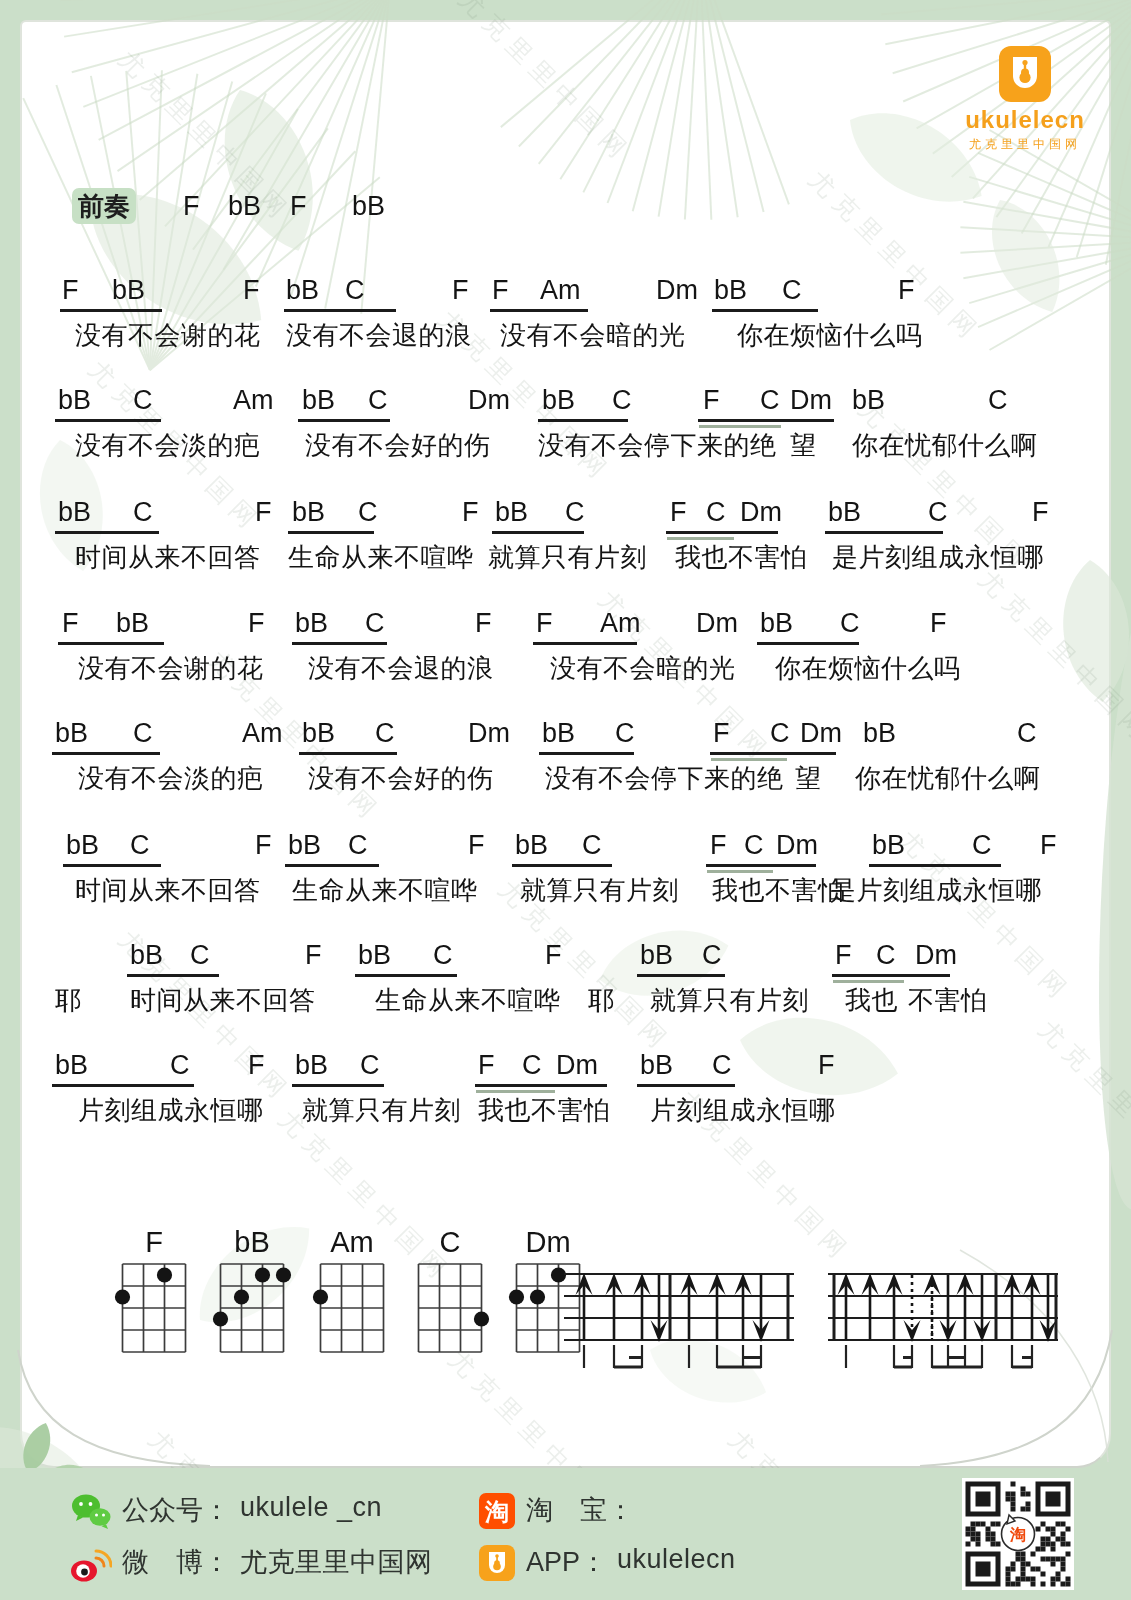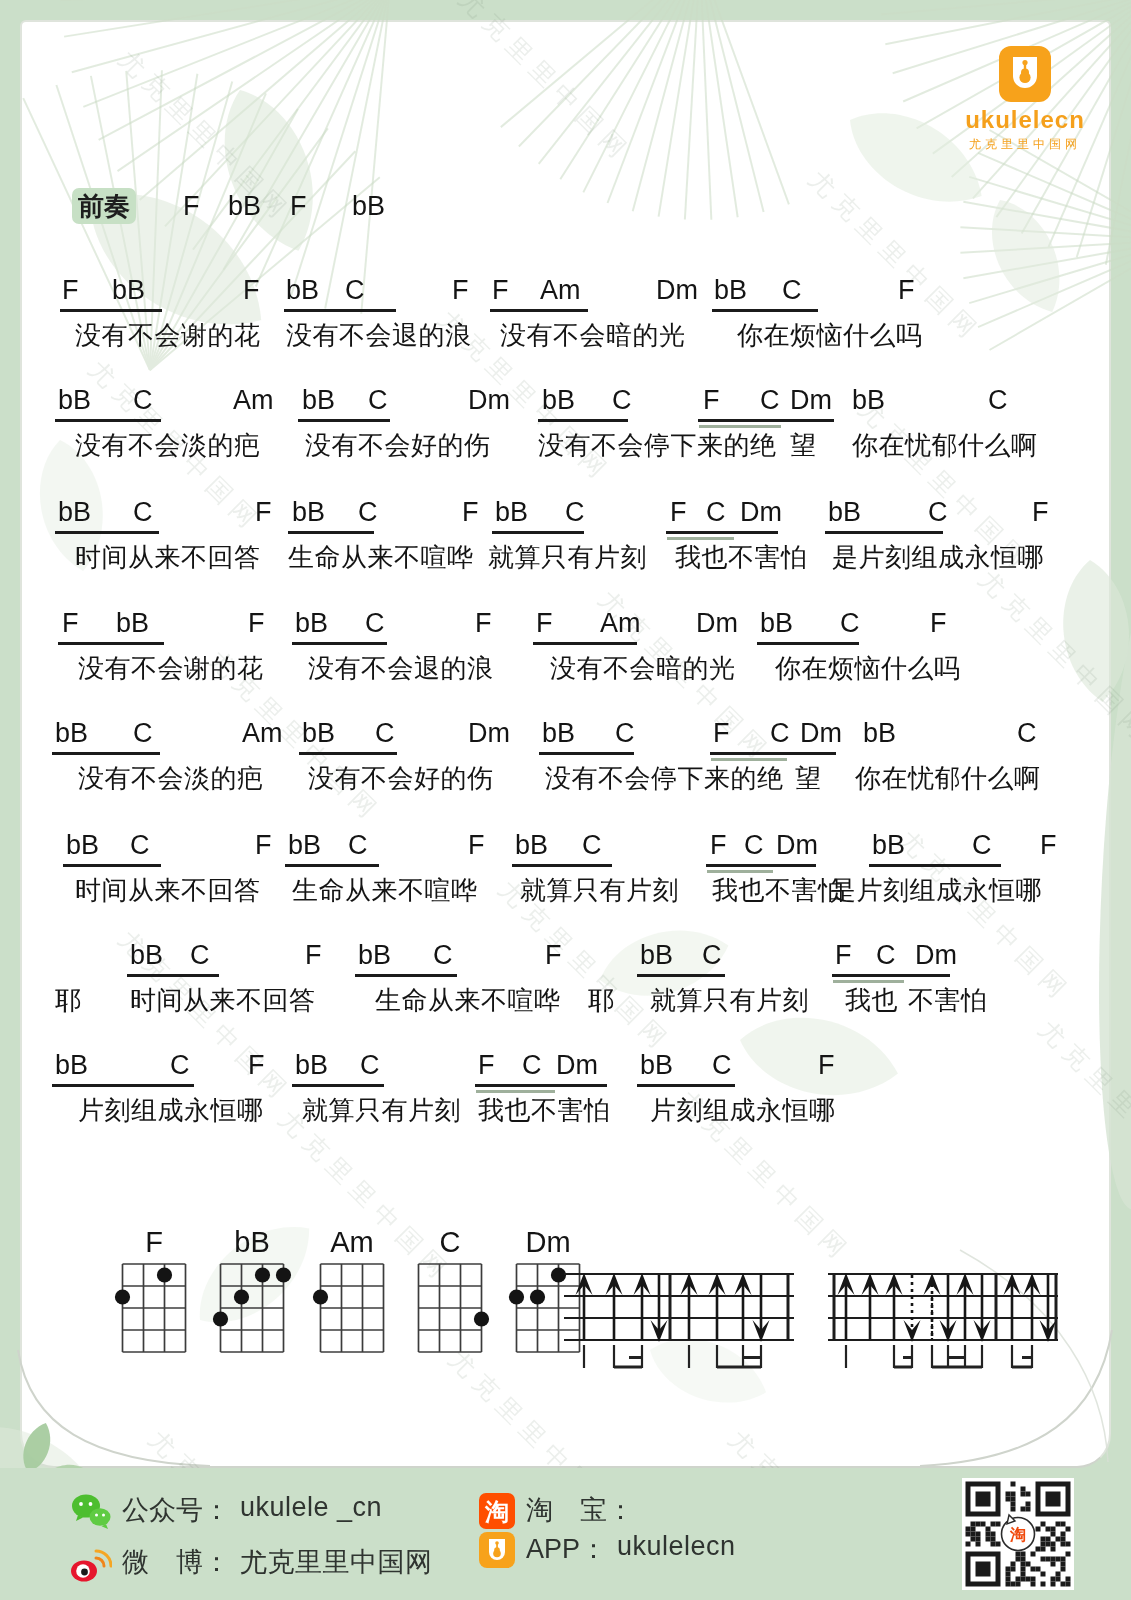"APP：" div.frow { top: 63px -> 76px }
